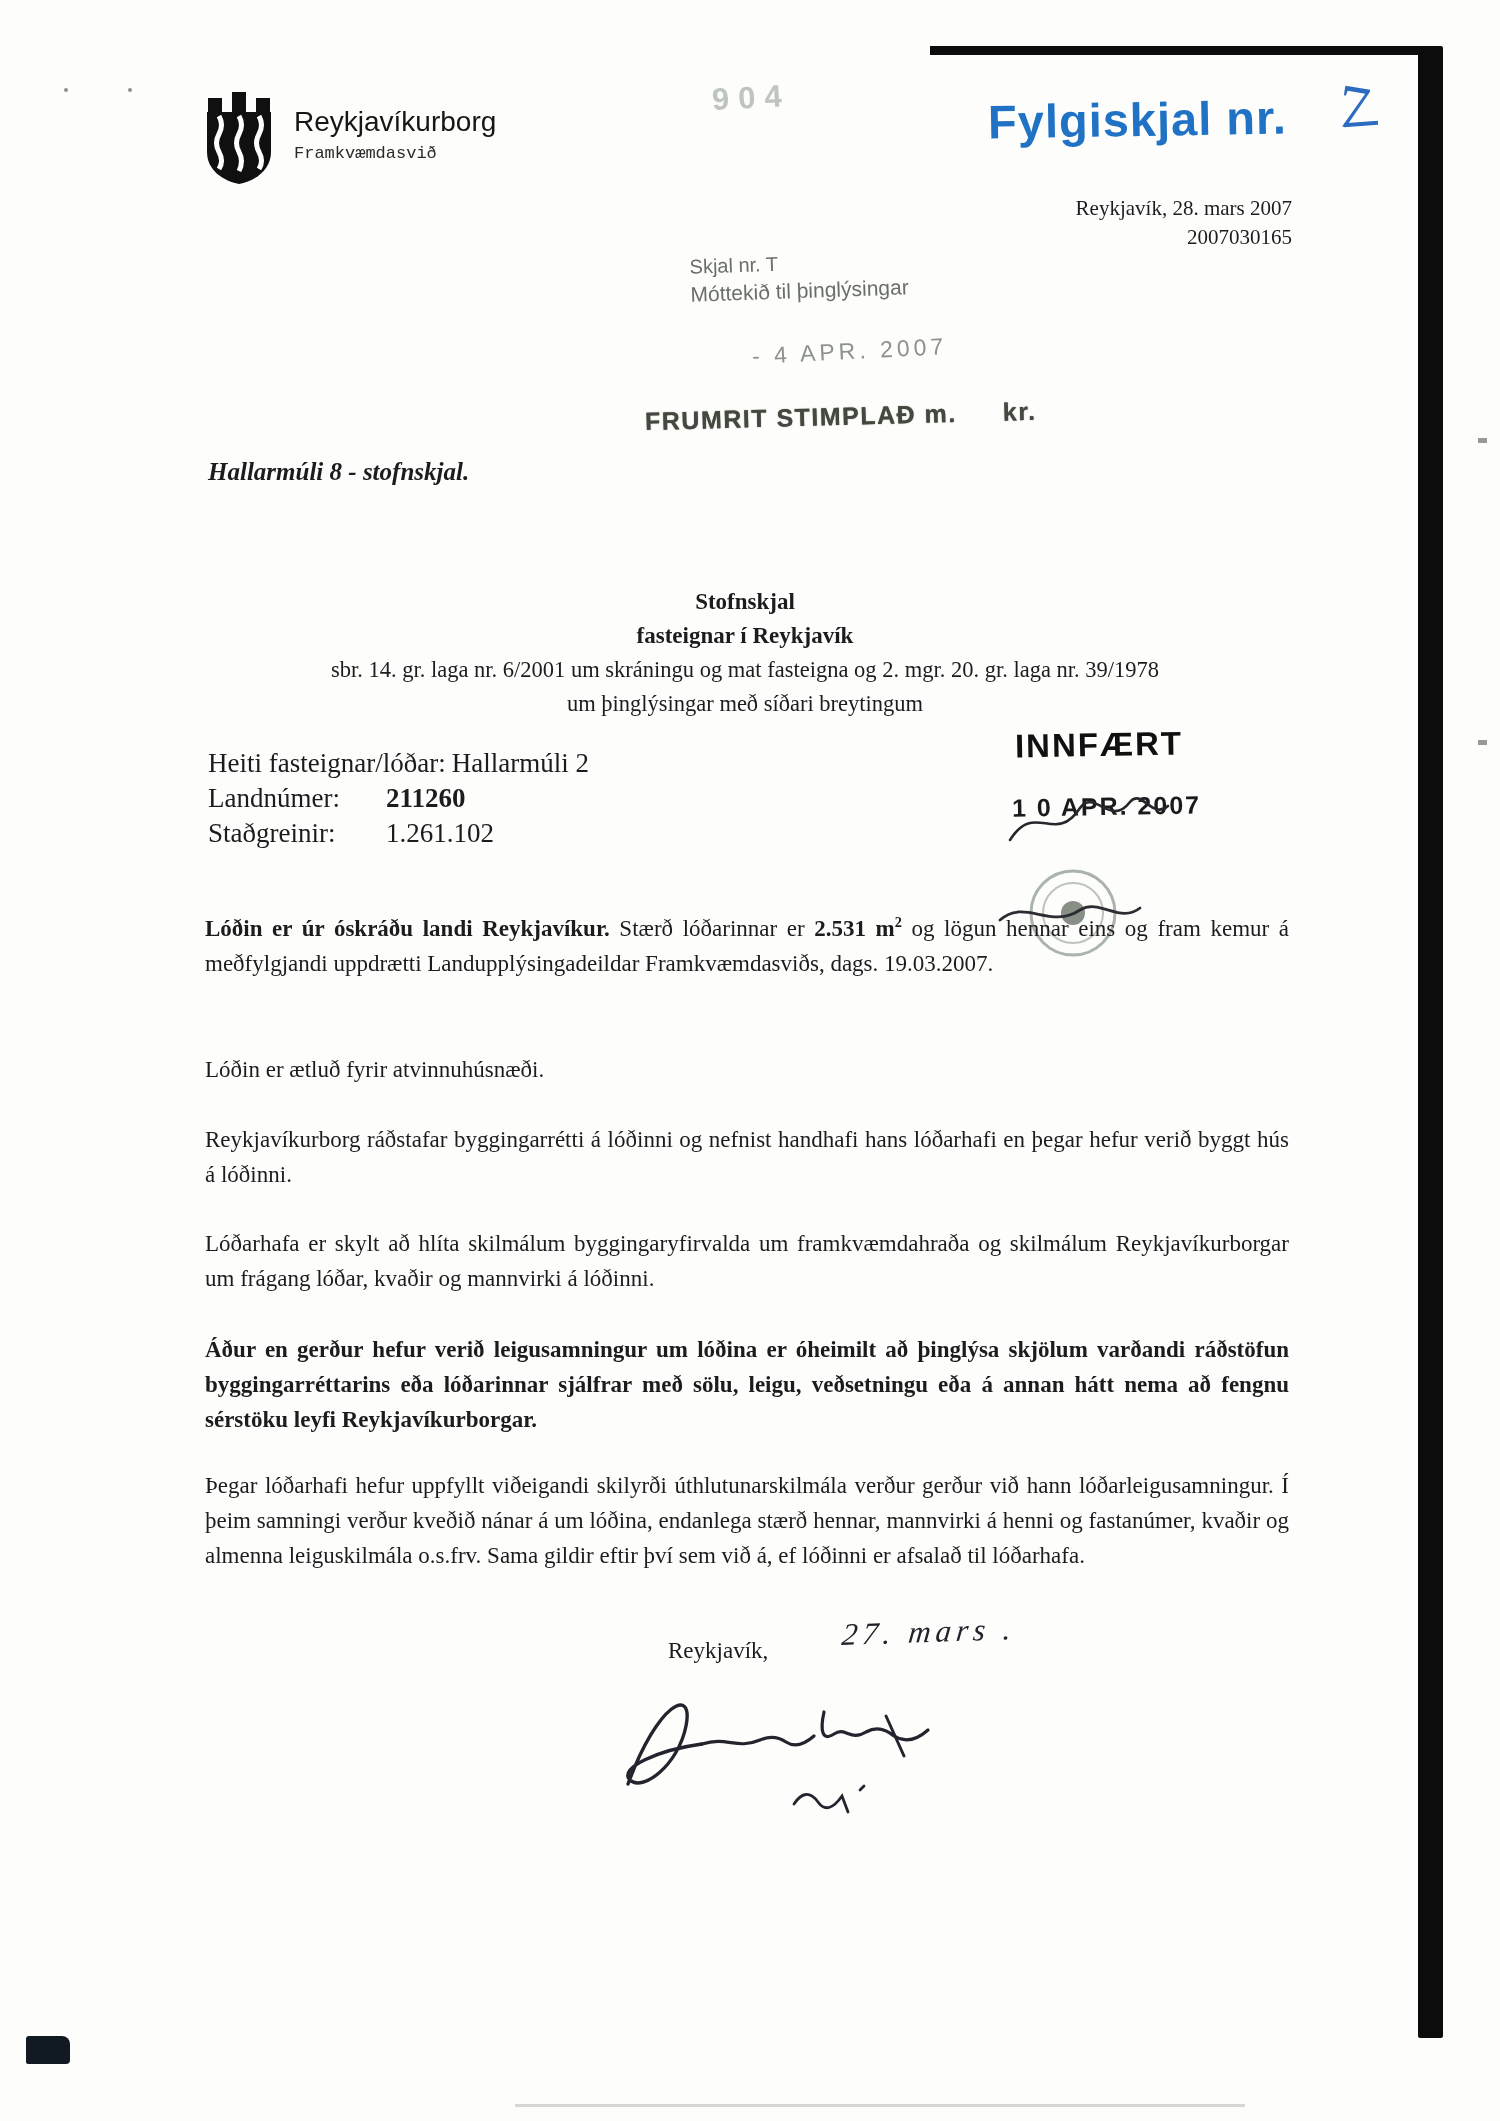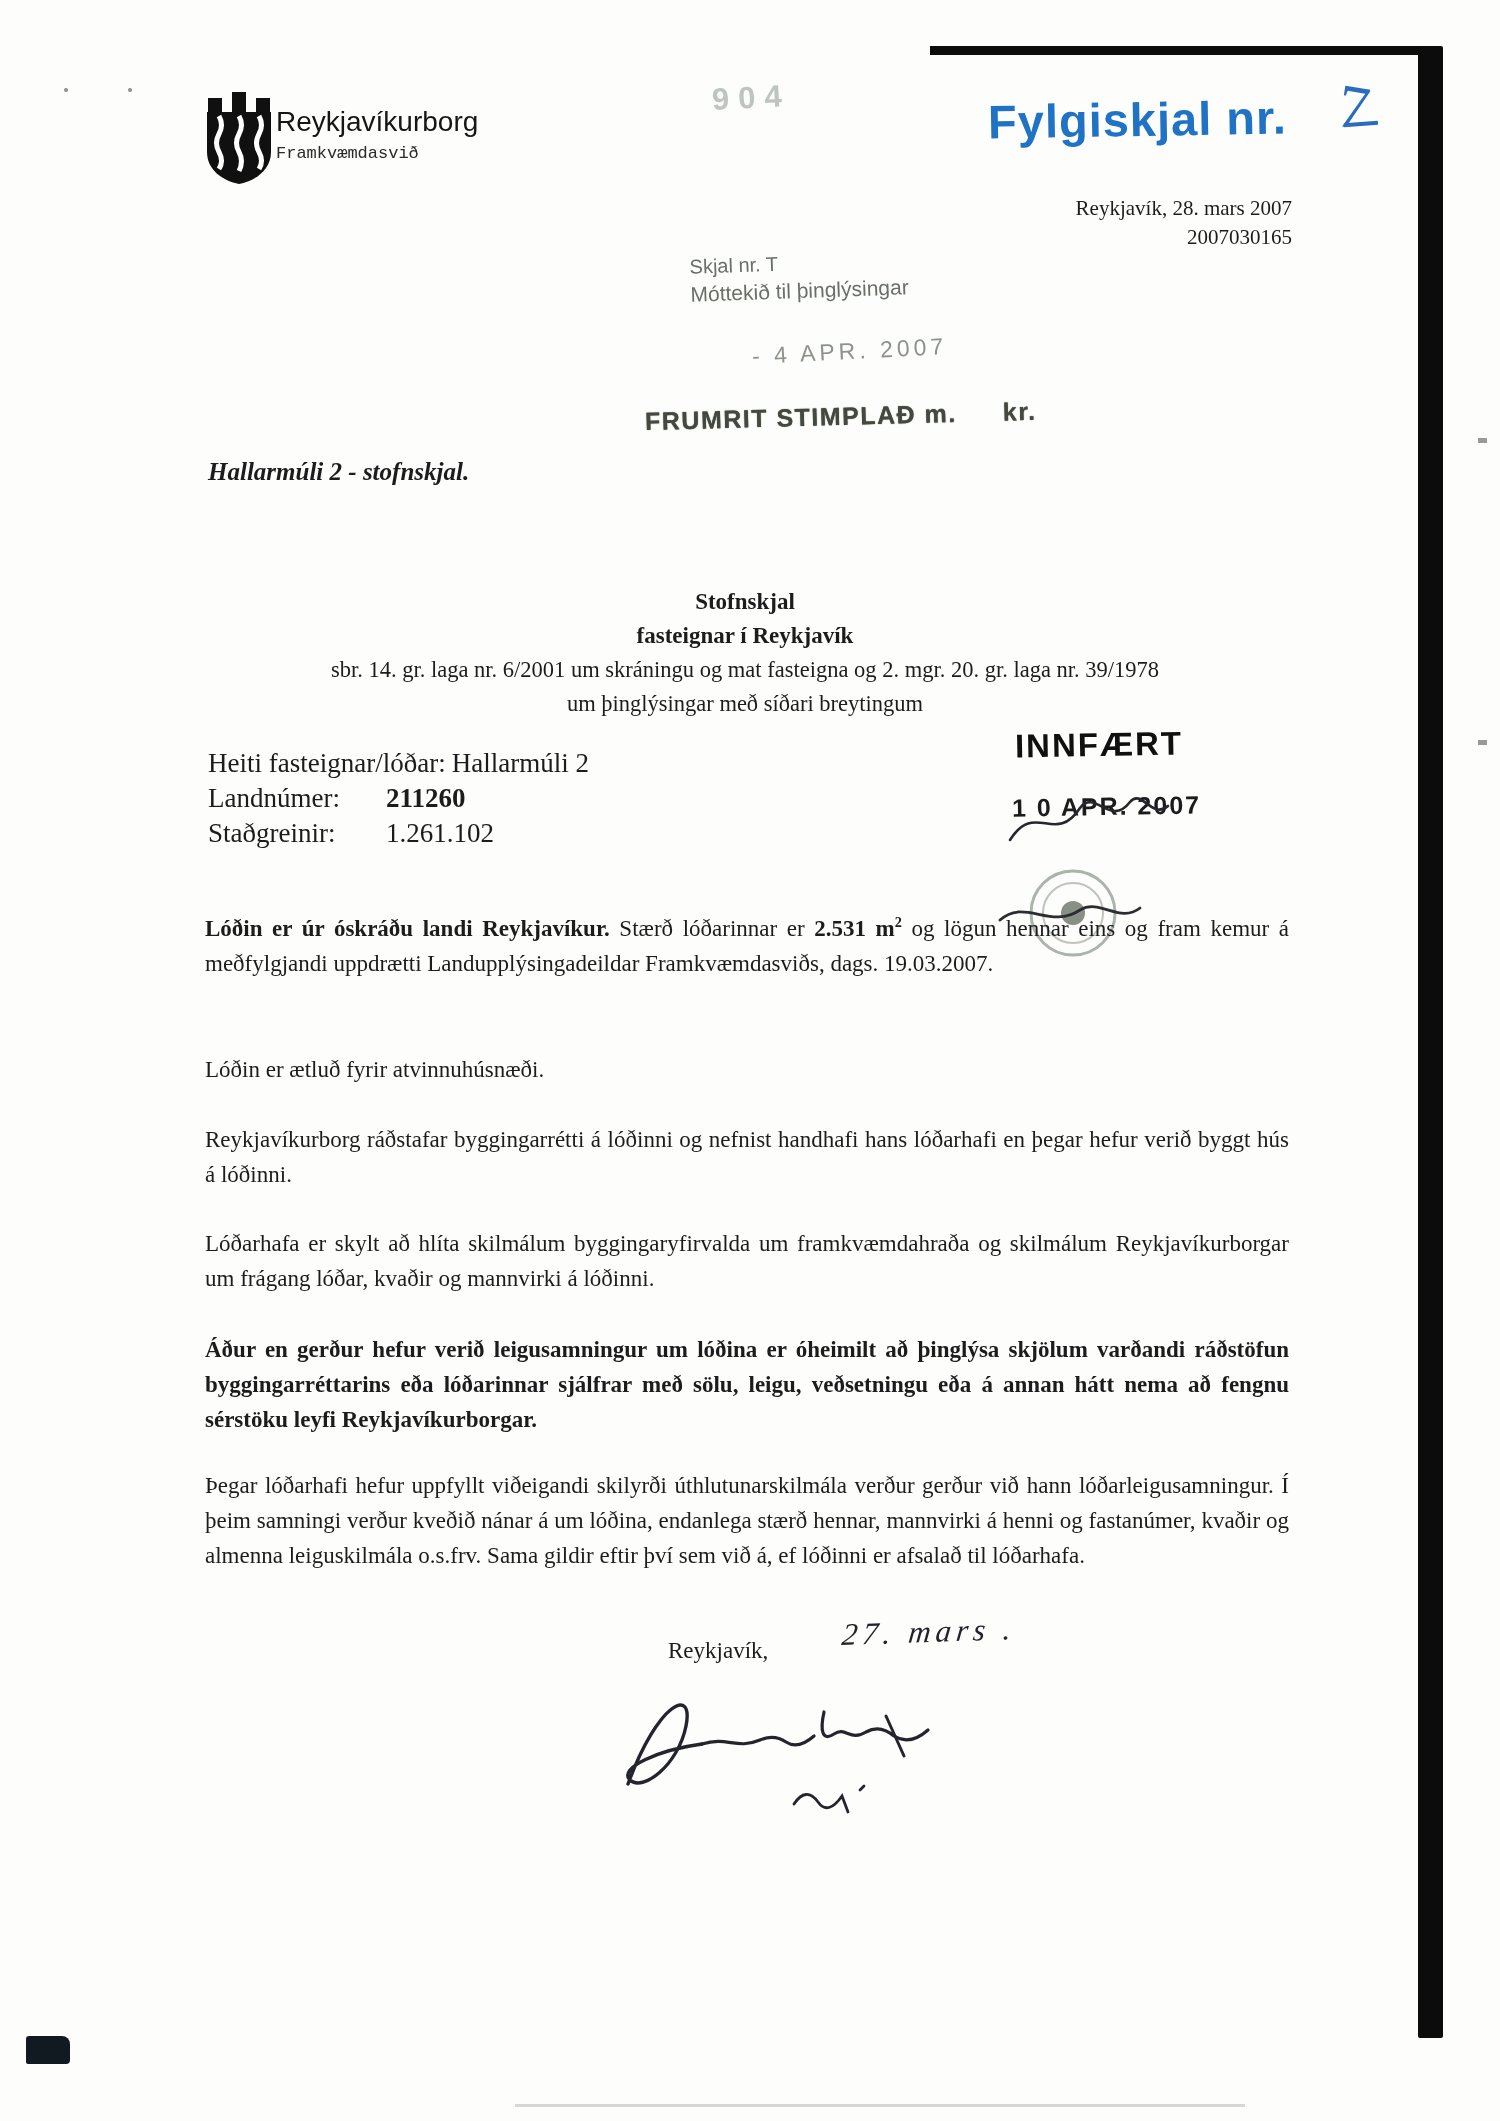"Reykjavíkurborg" .logo-wrap { gap: none -> 18px }
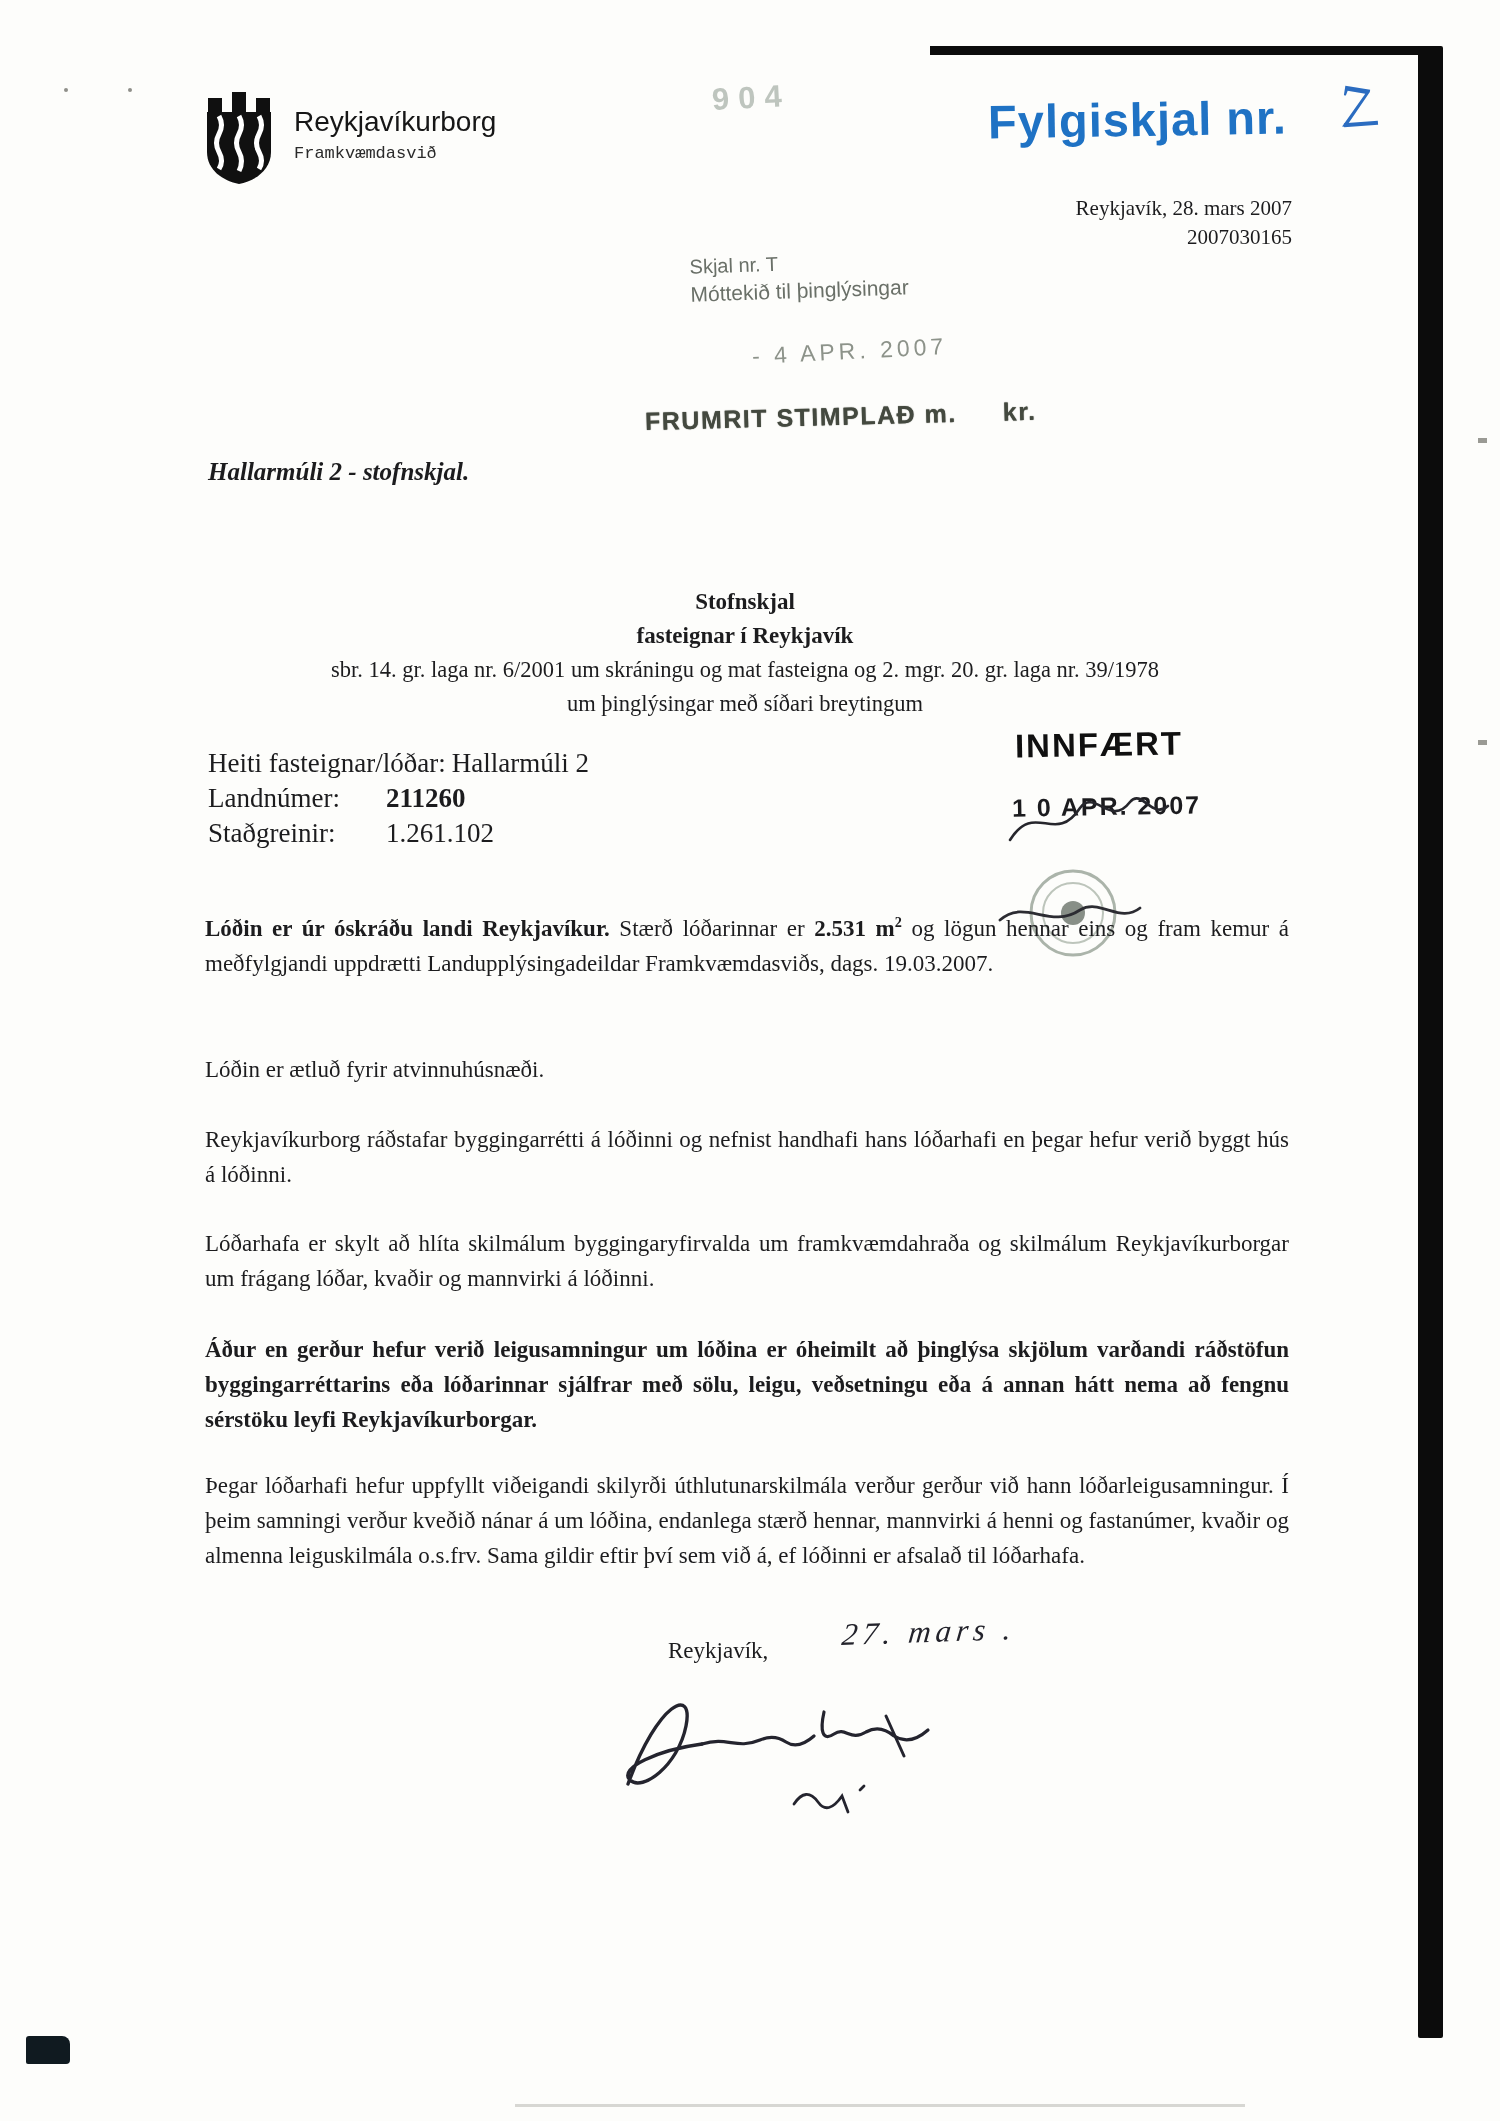"Hallarmúli 2 - stofnskjal." div.abs { text: 2 -> 8 }
